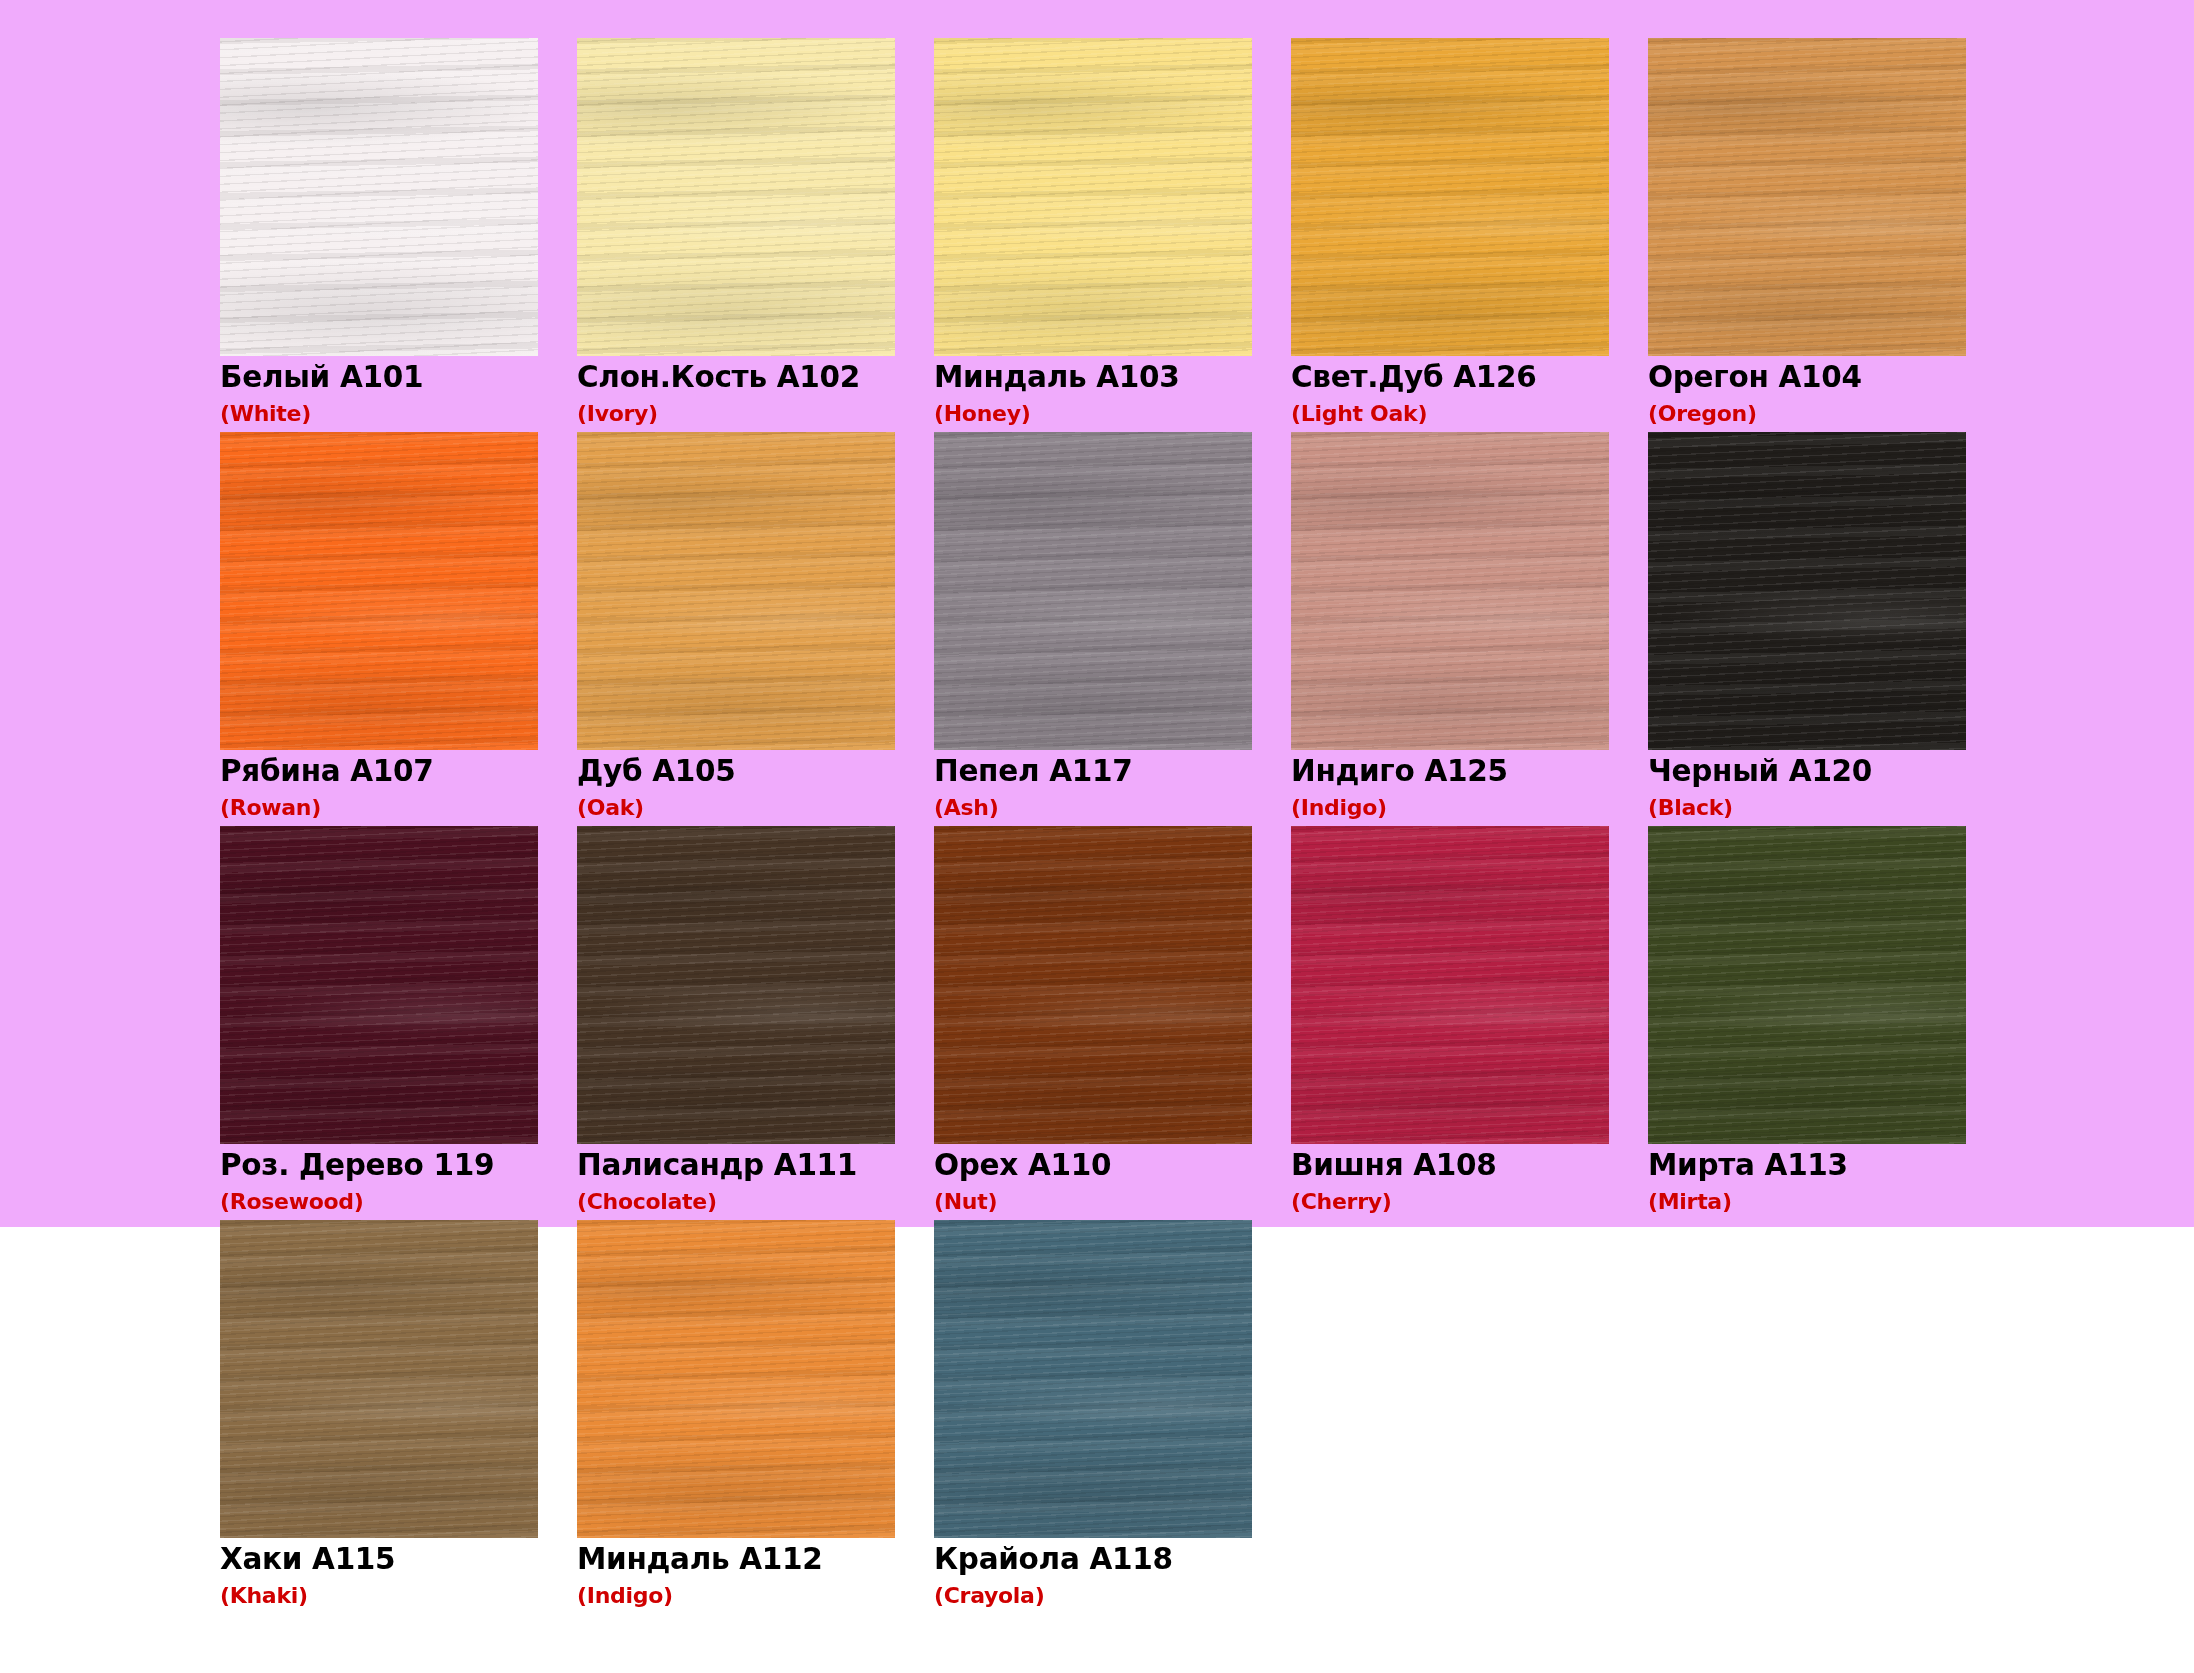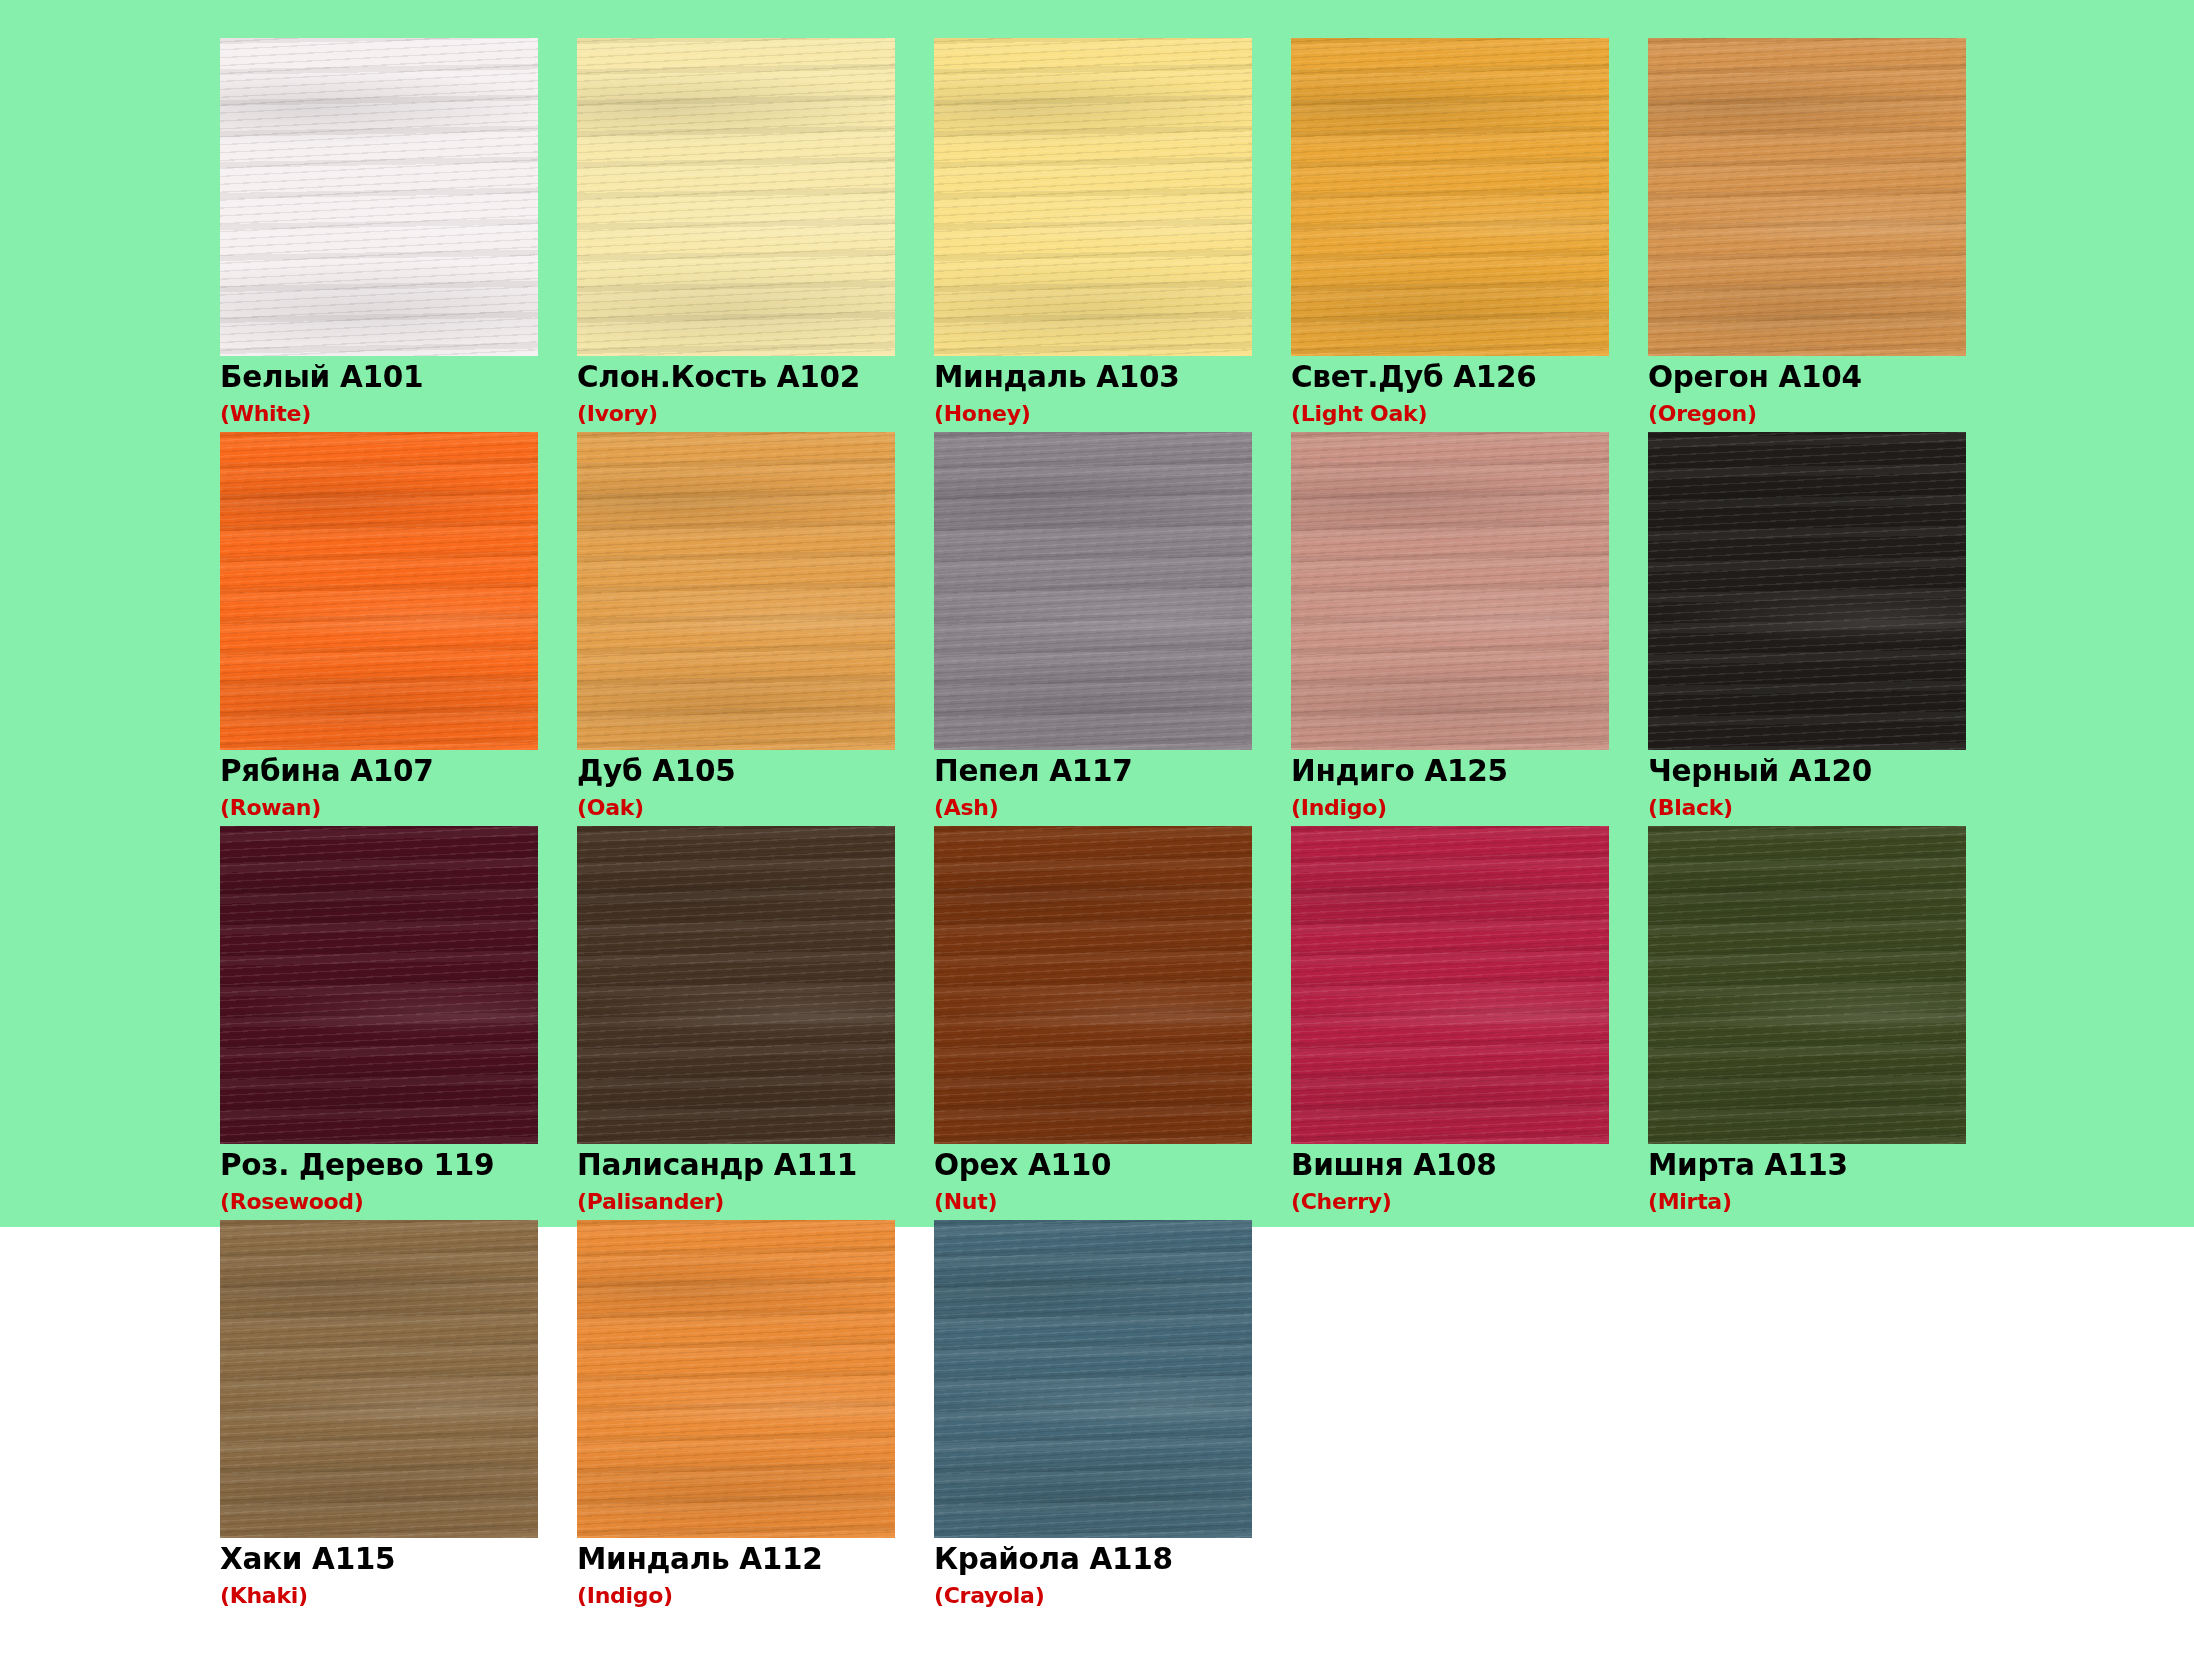"Белый A101" #palette-sheet { background: #86efac -> #f0abfc }
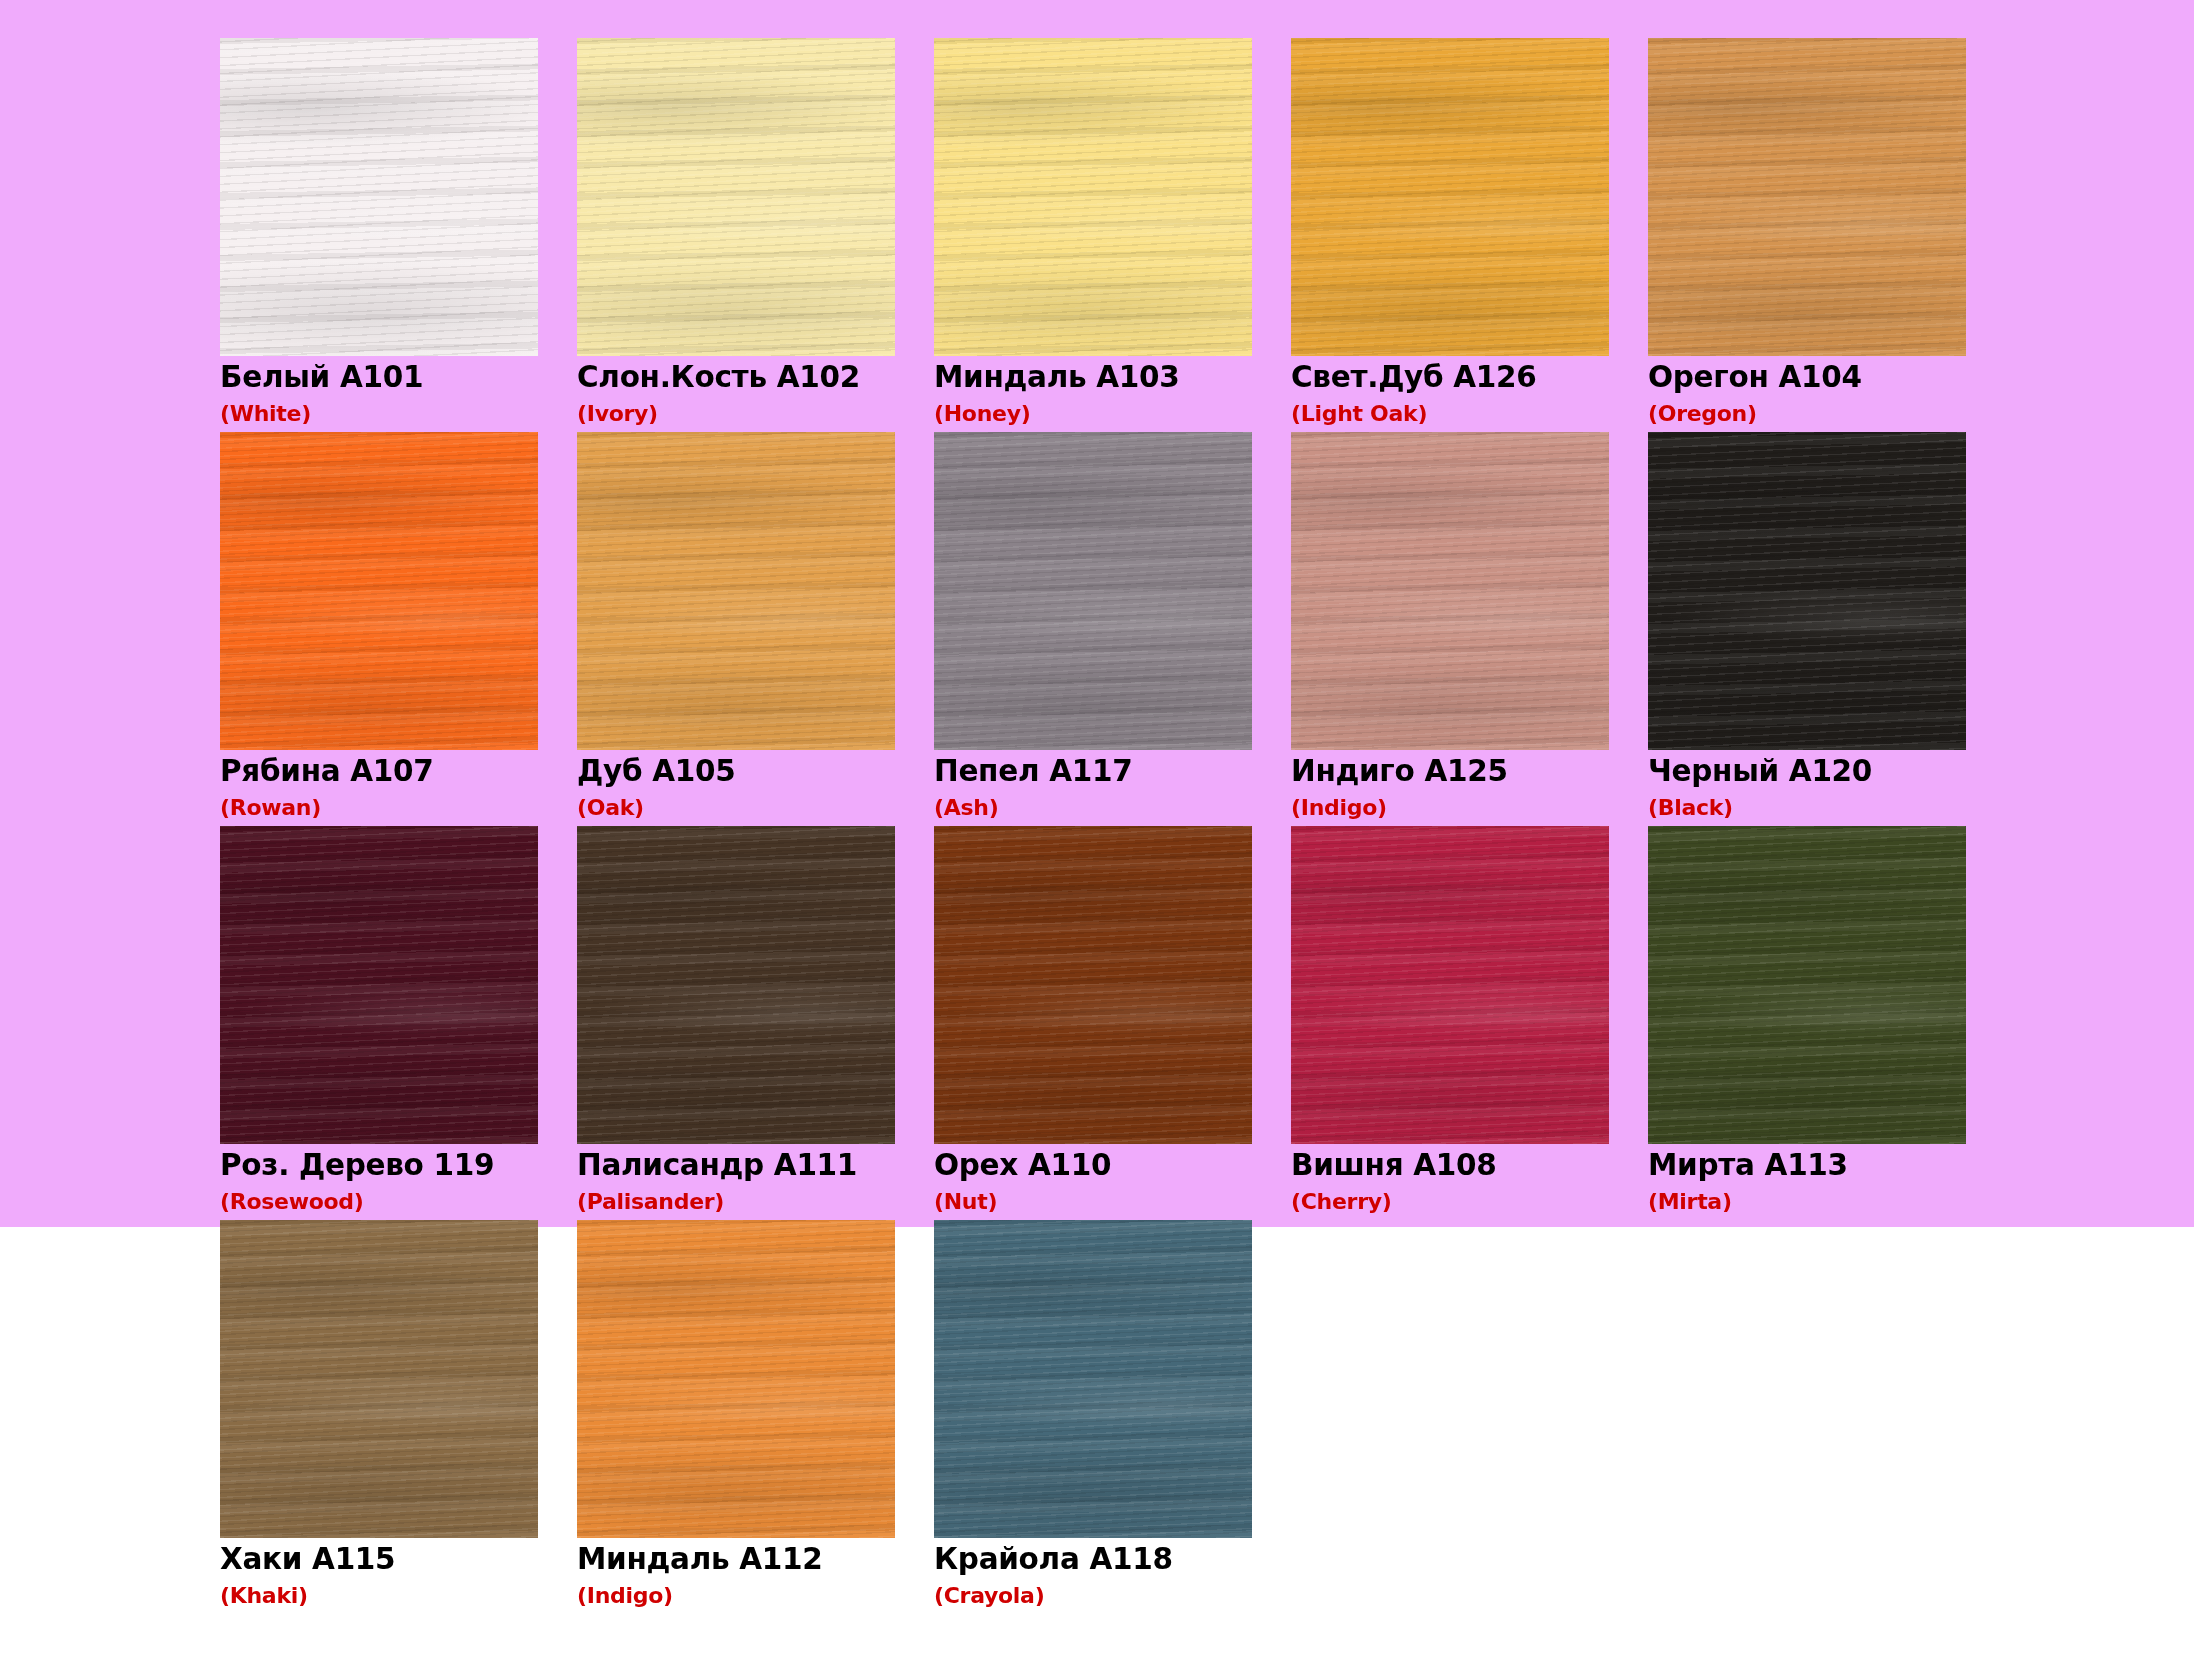"(Palisander)" span.label-en { text: Palisander -> Chocolate }
